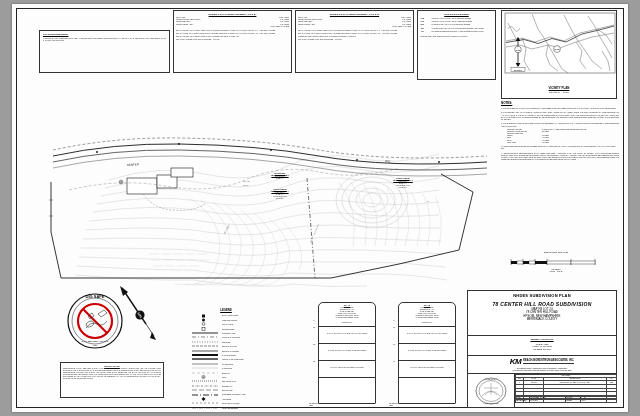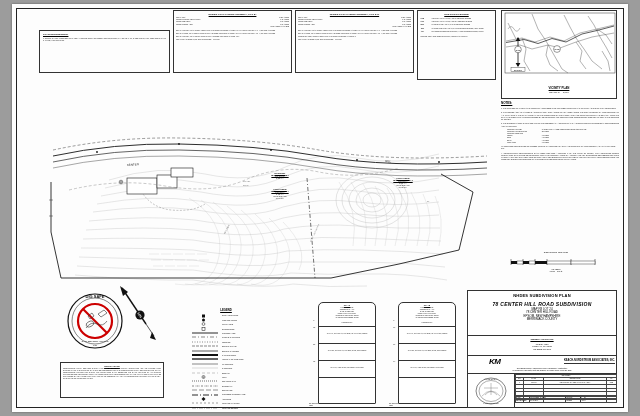"KM" div { justify-content: space-between -> center; margin-left: 20px -> none }
